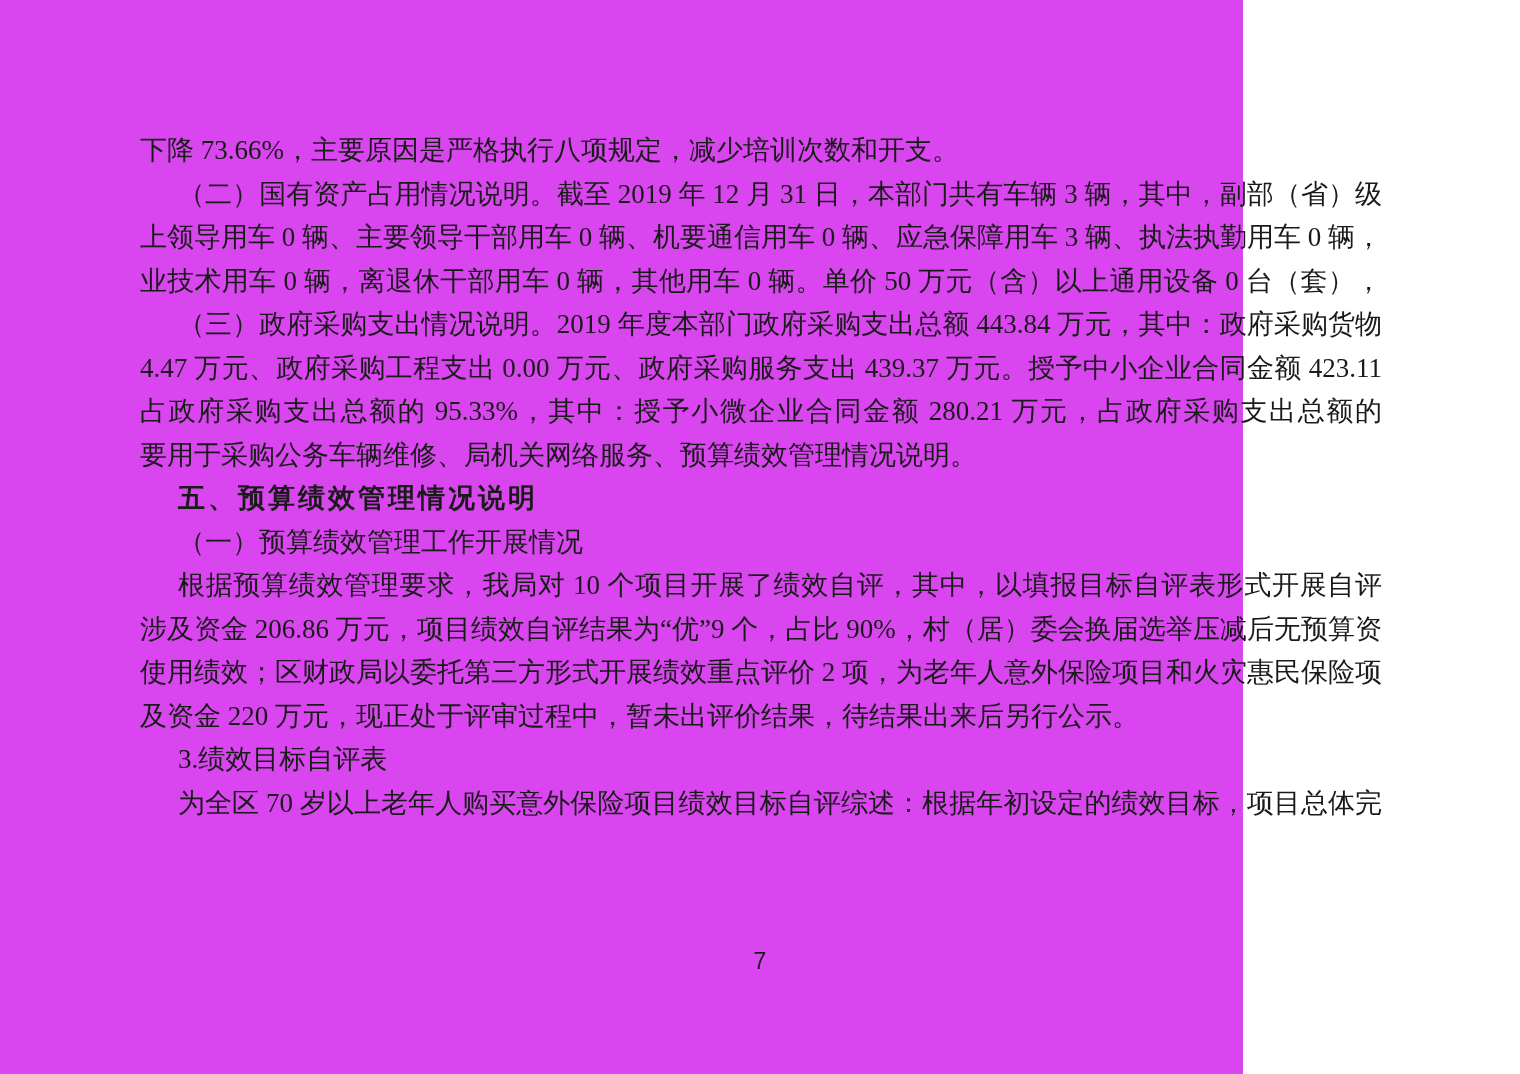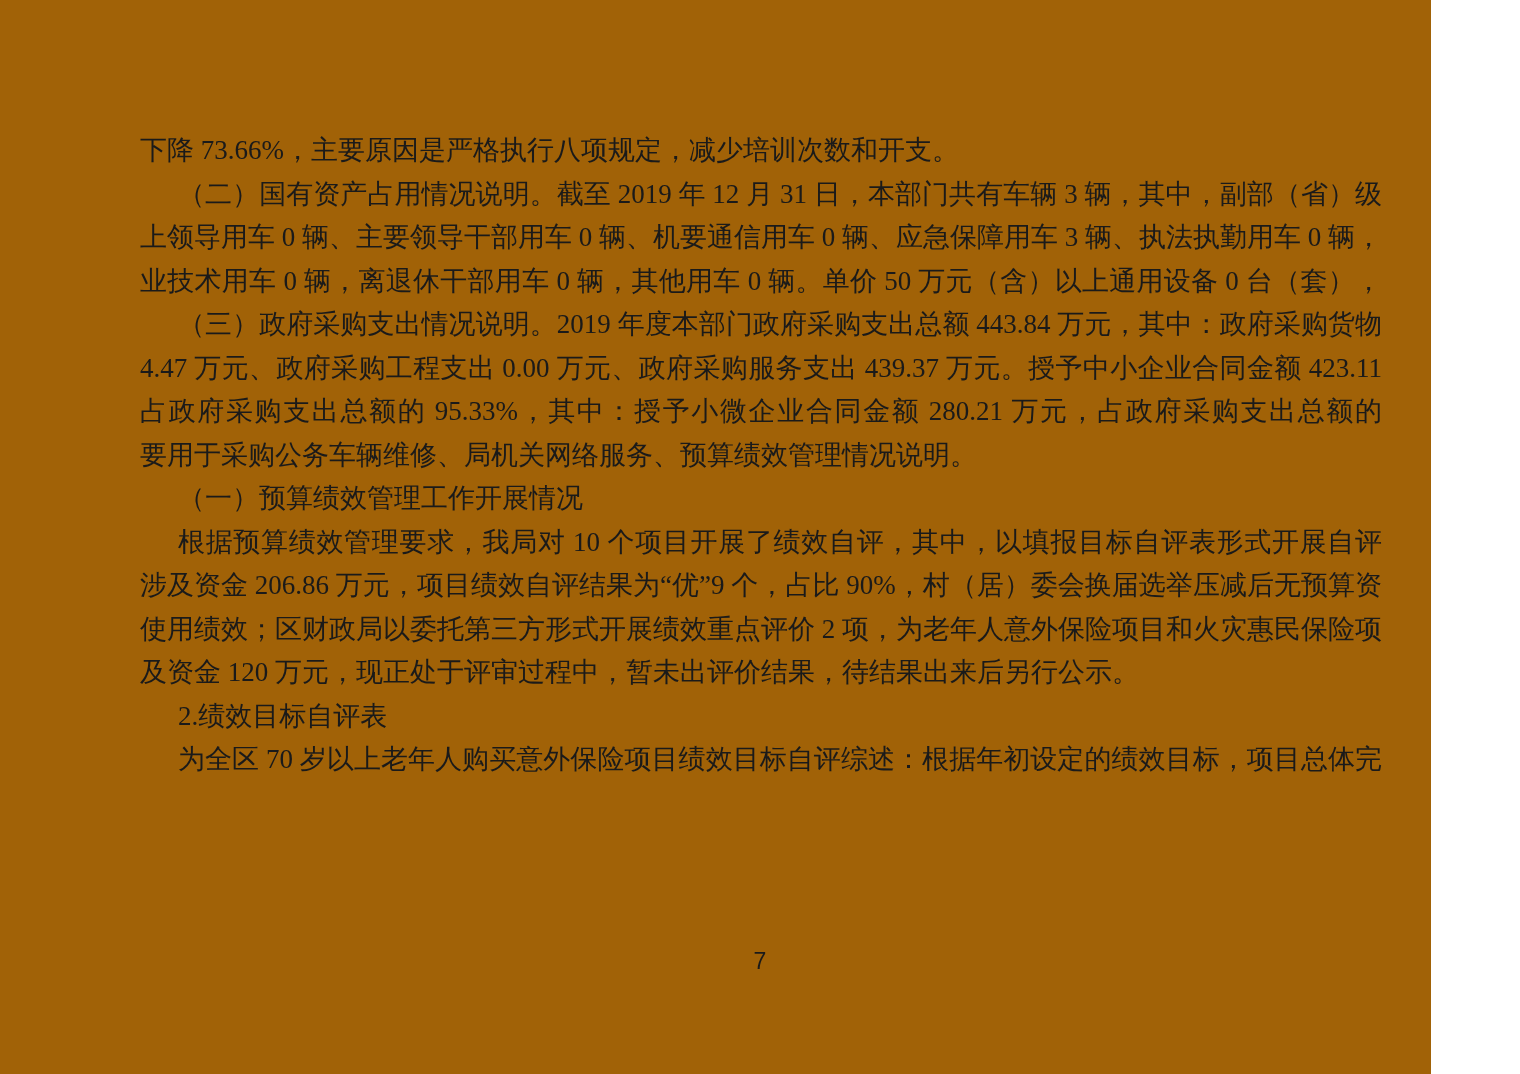"下降 73.66%，主要原因是严格执行八项规定，减少培训次数和开支。" .page { background: #a16207 -> #d946ef; padding-left: none -> 7px; width: 1431px -> 1236px }
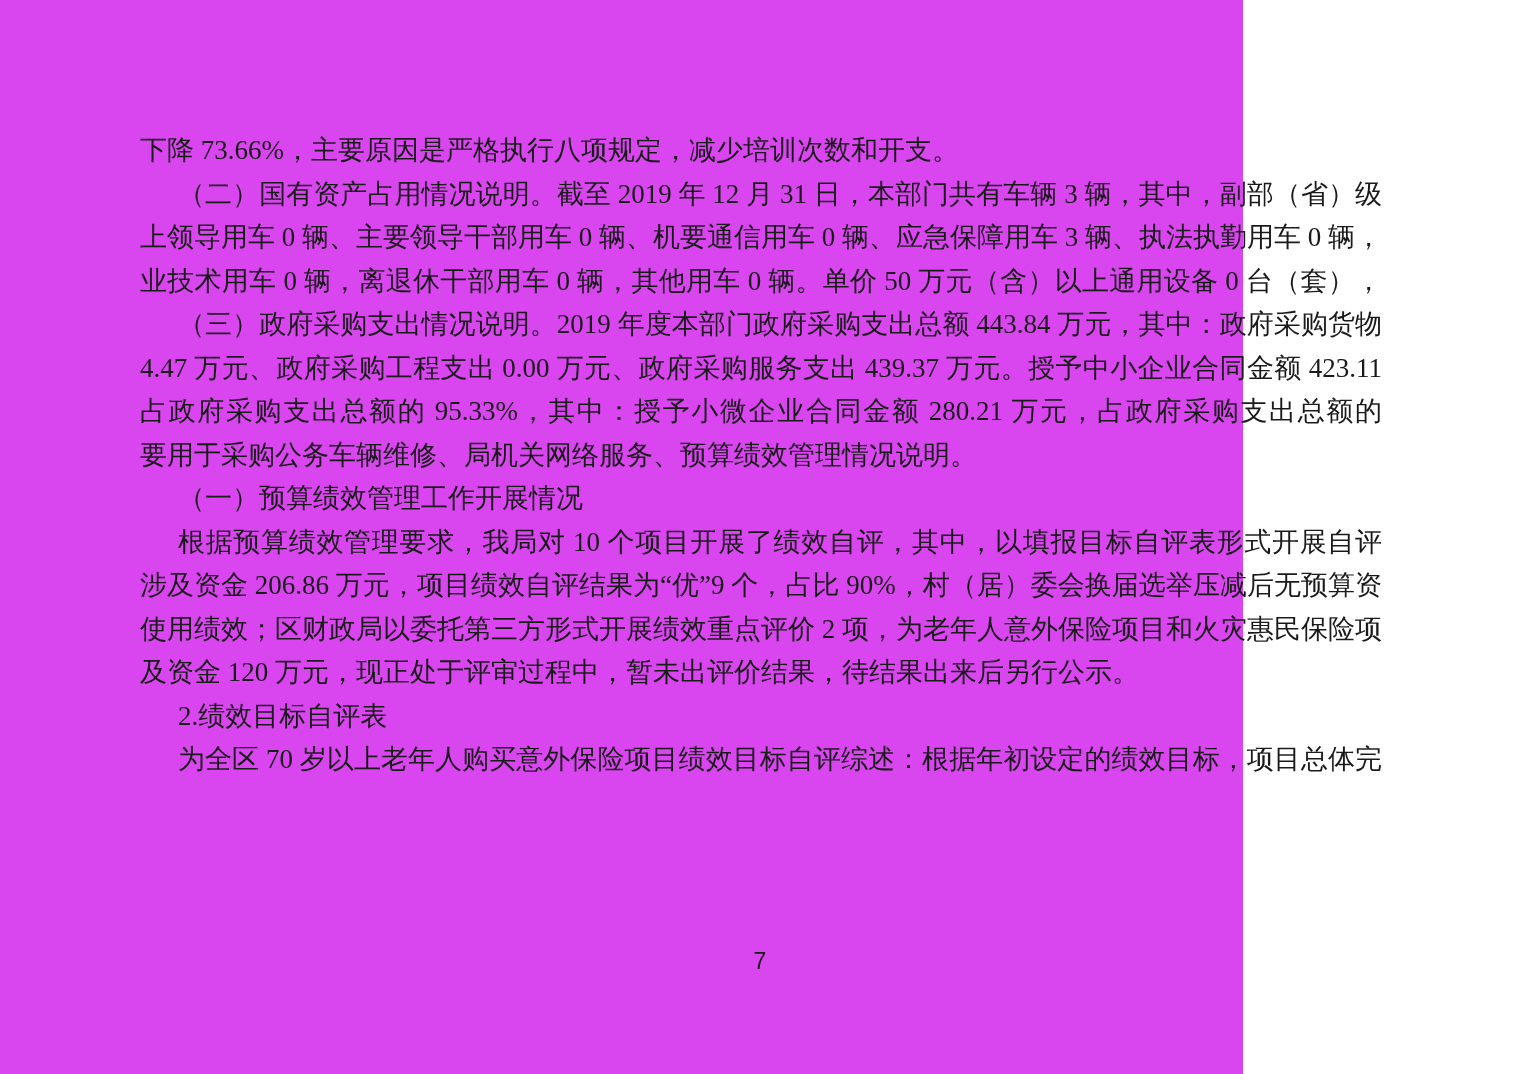"五、预算绩效管理情况说明" div.line { html: none -> <div>五、预算绩效管理情况说明</div> }
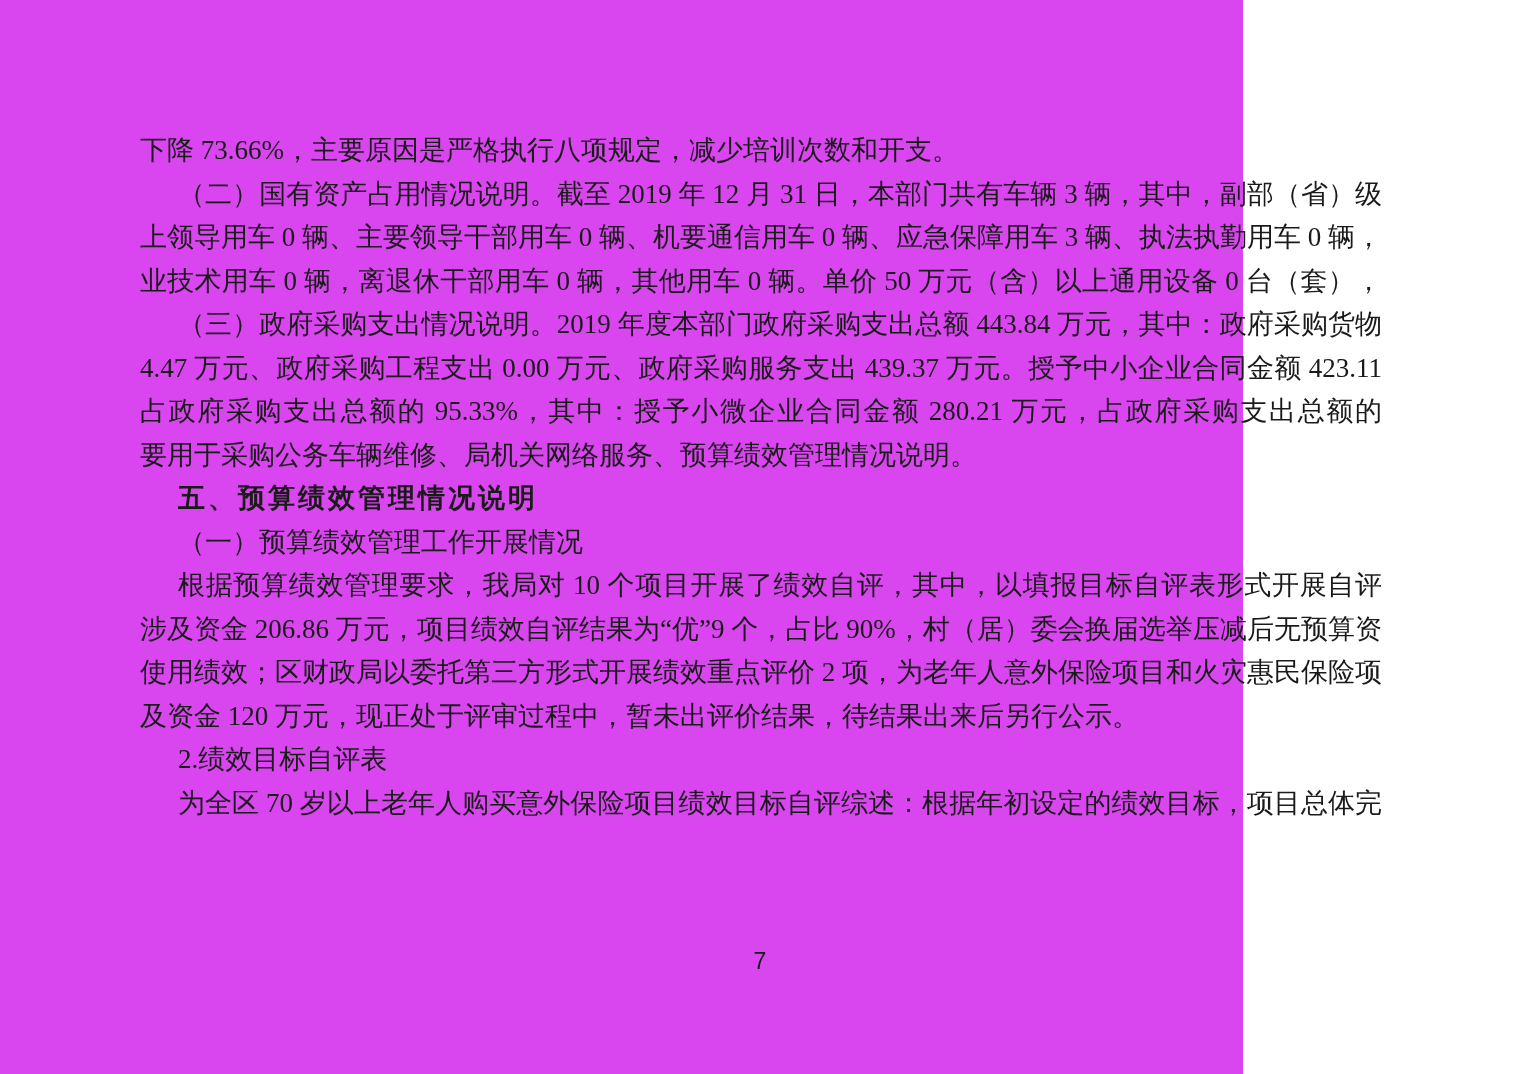"及资金 120 万元，现正处于评审过程中，暂未出评价结果，待结果出来后另行公示。" div.line { text: 120 -> 220 }
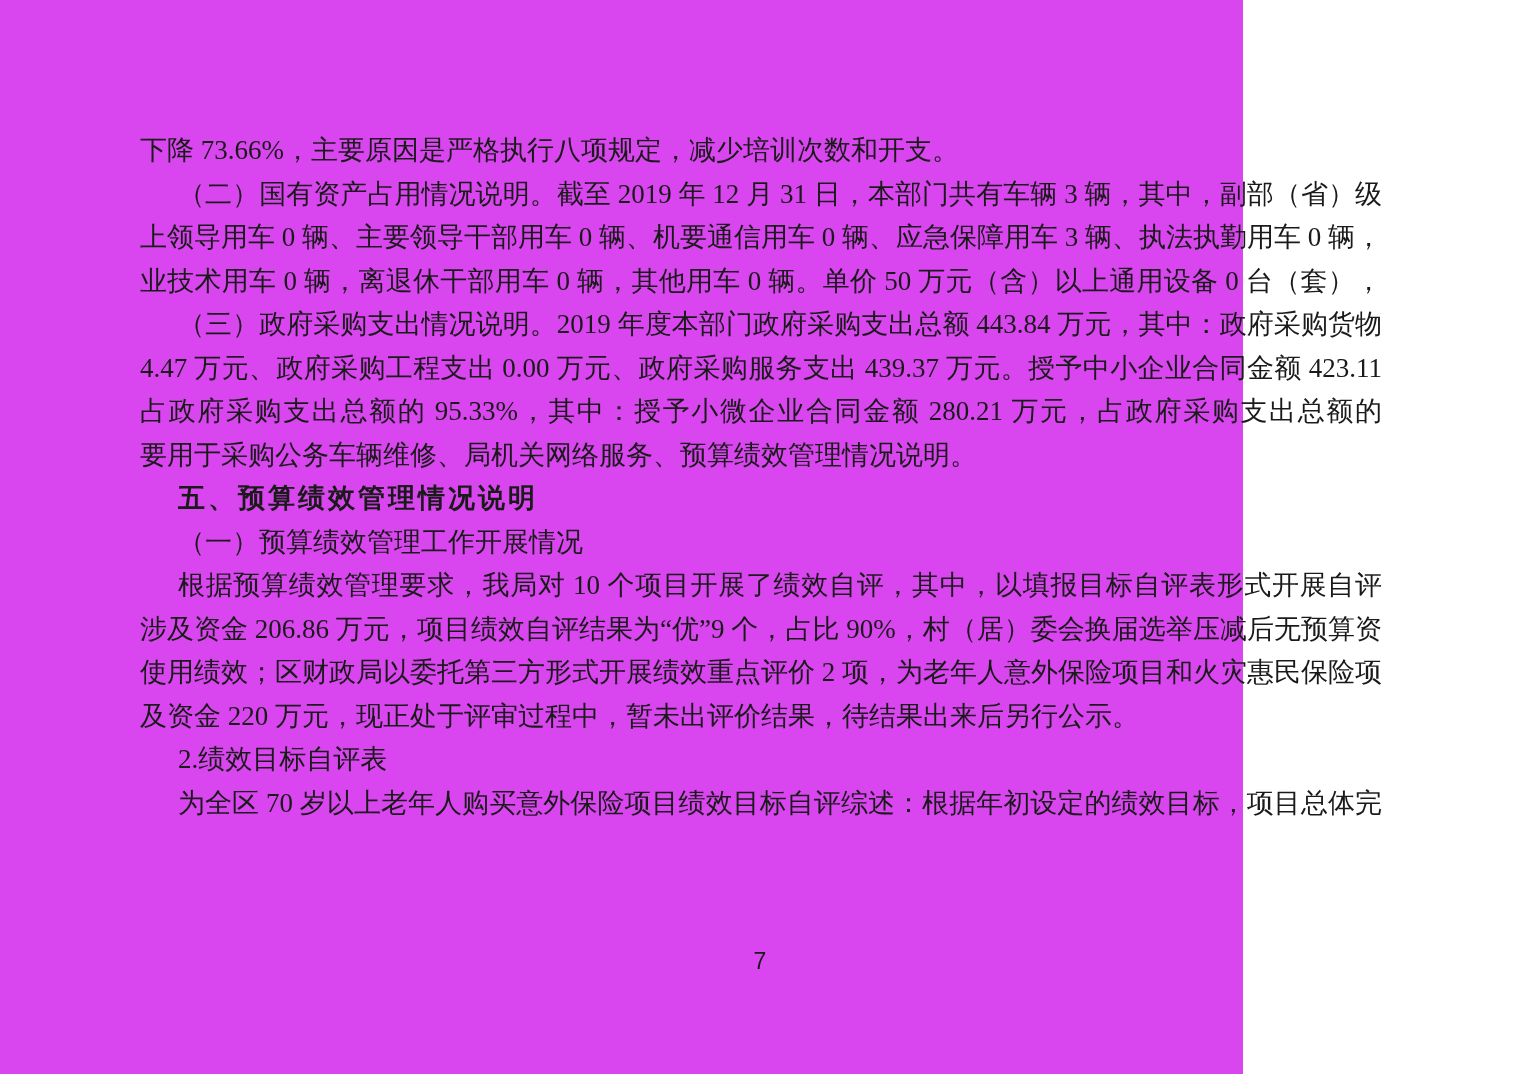"2.绩效目标自评表" div.line { text: 2 -> 3 }
